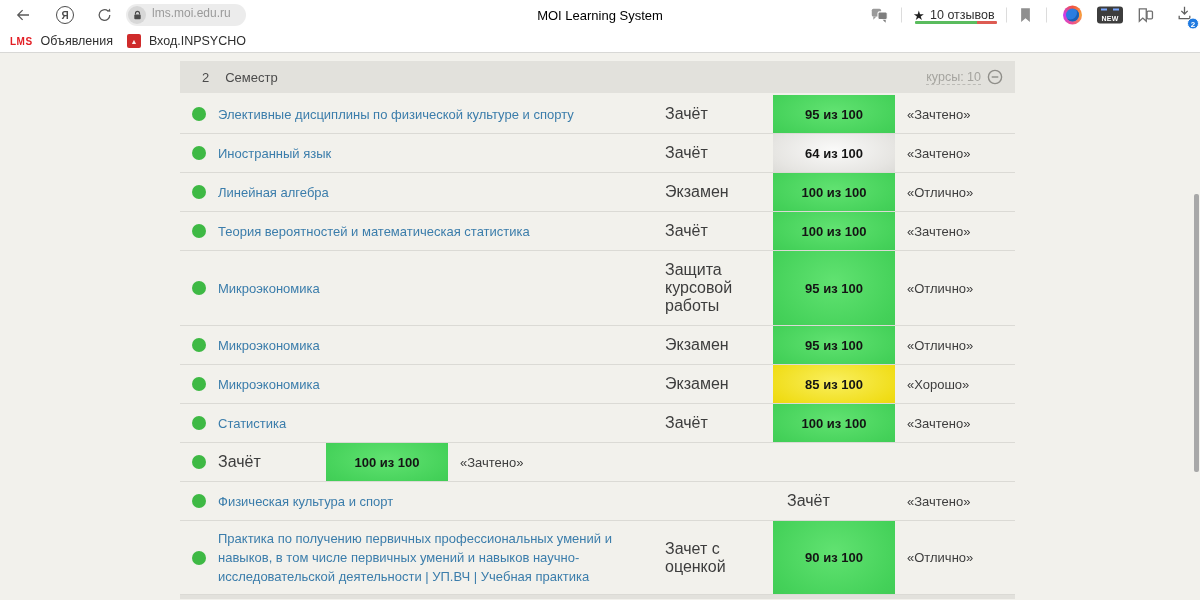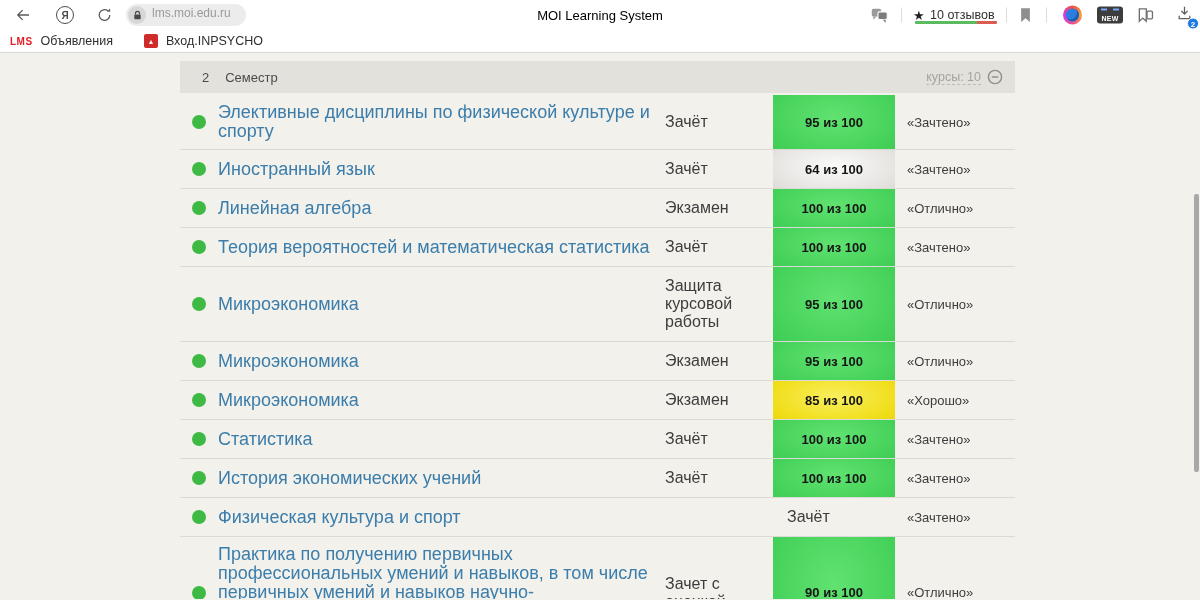"LMS" .bookmarksbar { gap: 17px -> none }
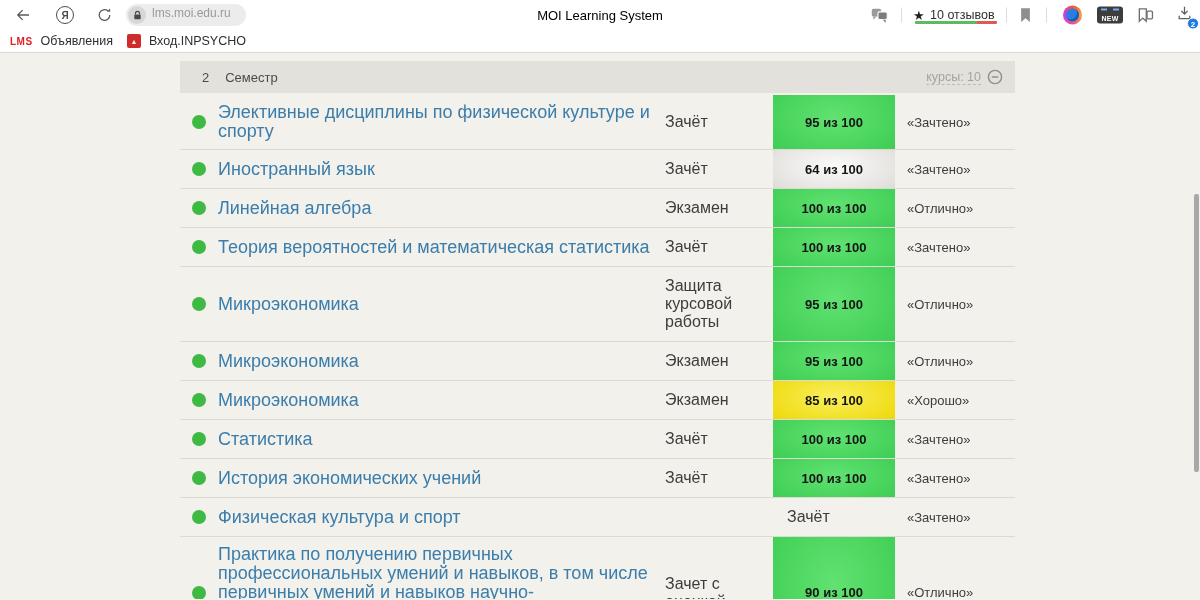"Элективные дисциплины по физической" .course-link { font-size: 18px -> 13px }
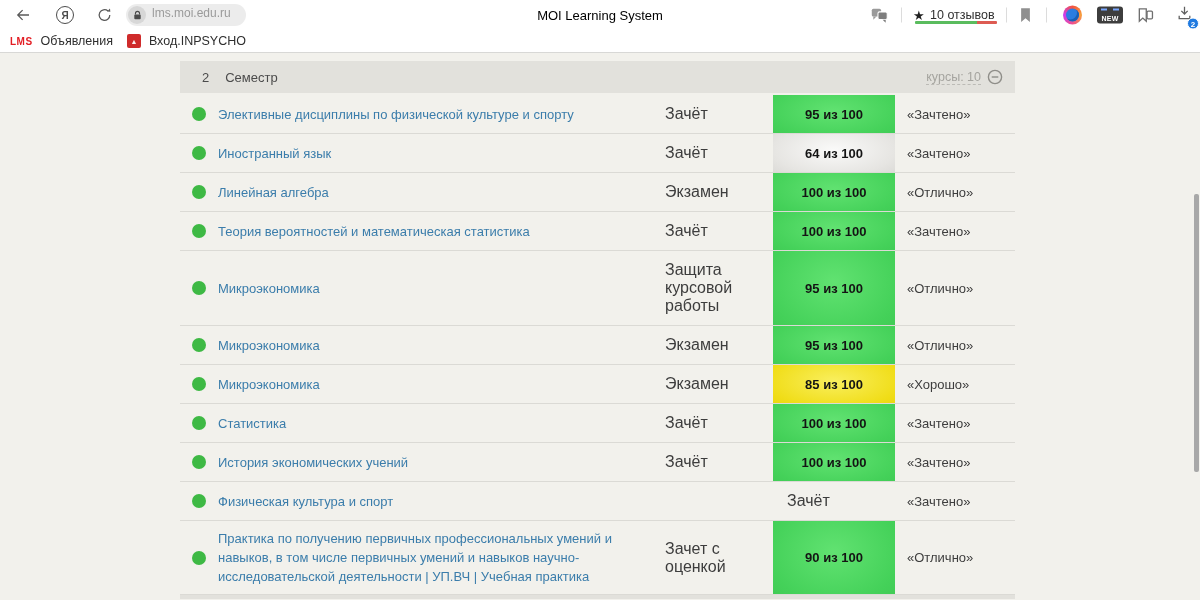"История экономических учений" div.cell { html: <div> <a>История экономических учений</a> </div> -> none }
